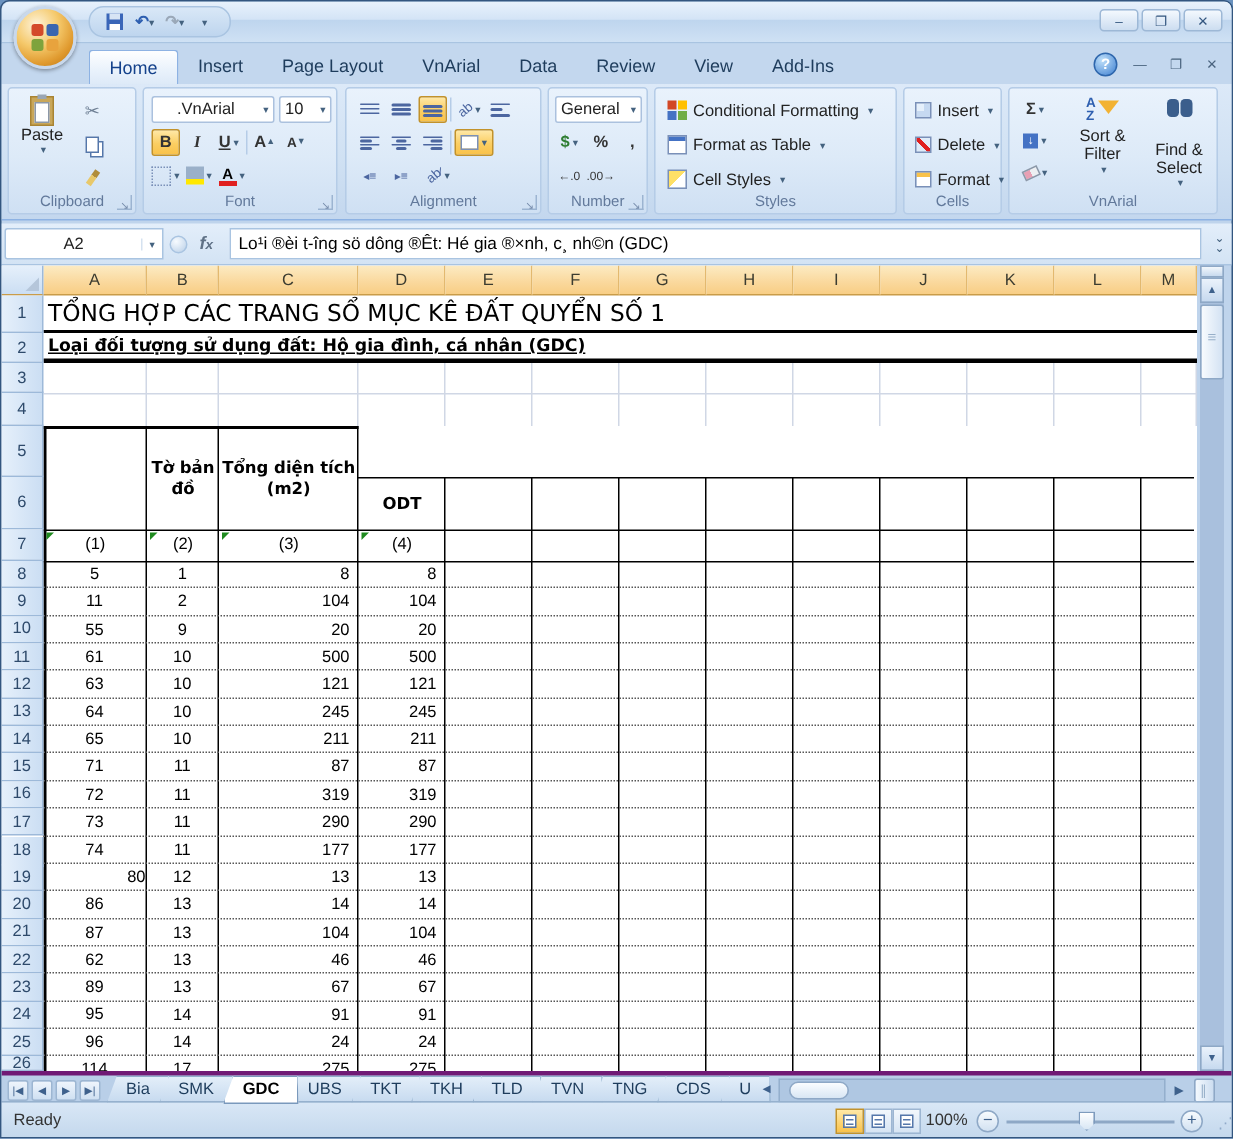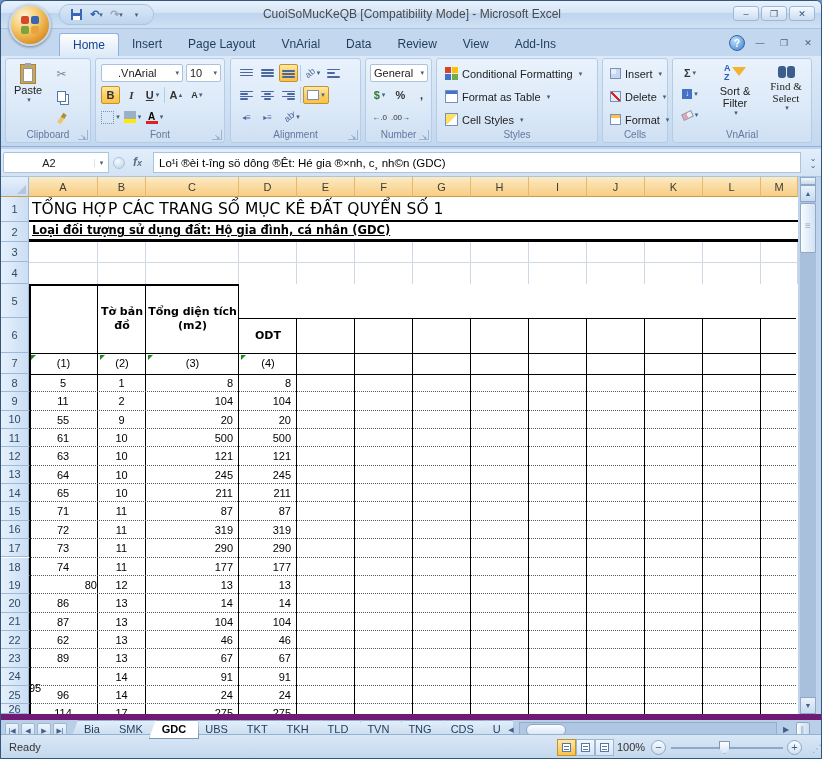"CuoiSoMucKeQB [Compatibility Mode] -" div.title-text { html: <div>CuoiSoMucKeQB [Compatibility Mode] - Microsoft Excel</div> -> none }
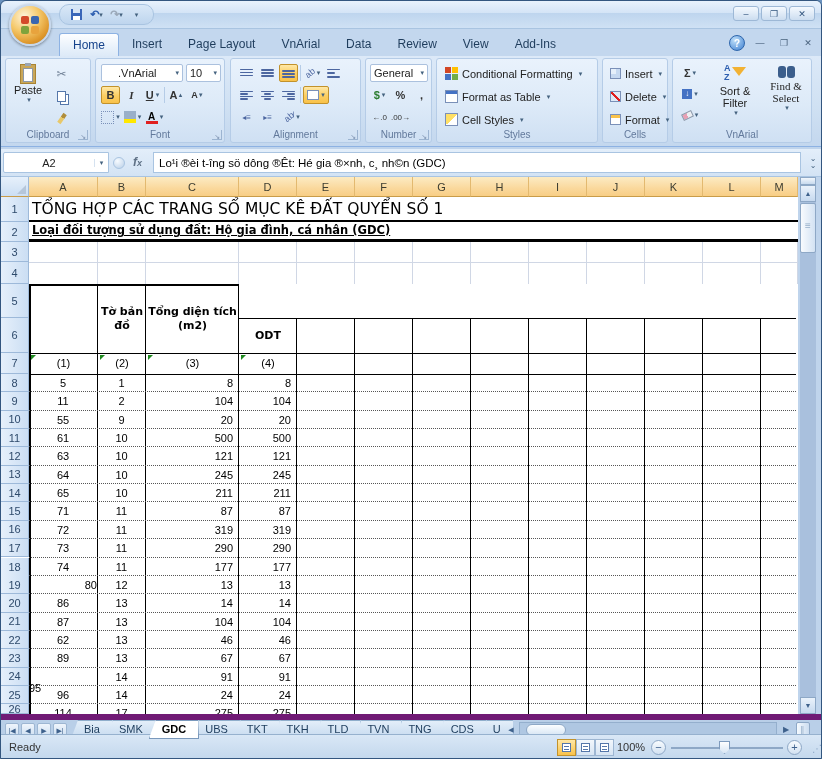"Find & Select" span { font-family: Liberation Serif, serif -> none; margin-top: 2px -> 16px }
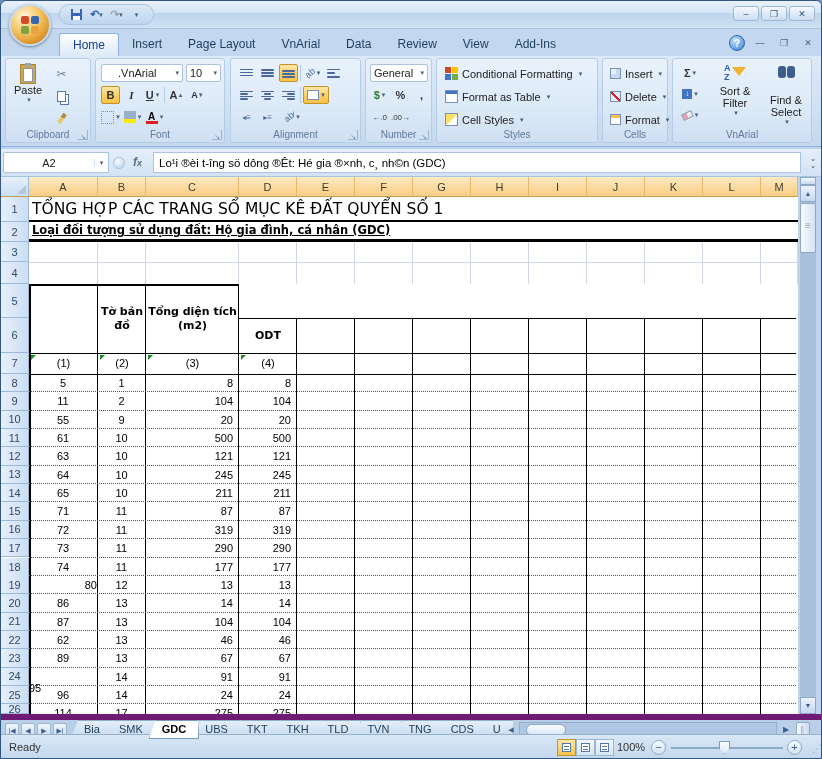"95" div.cell-abs { text-align: left -> center; top: 502px -> 490px }
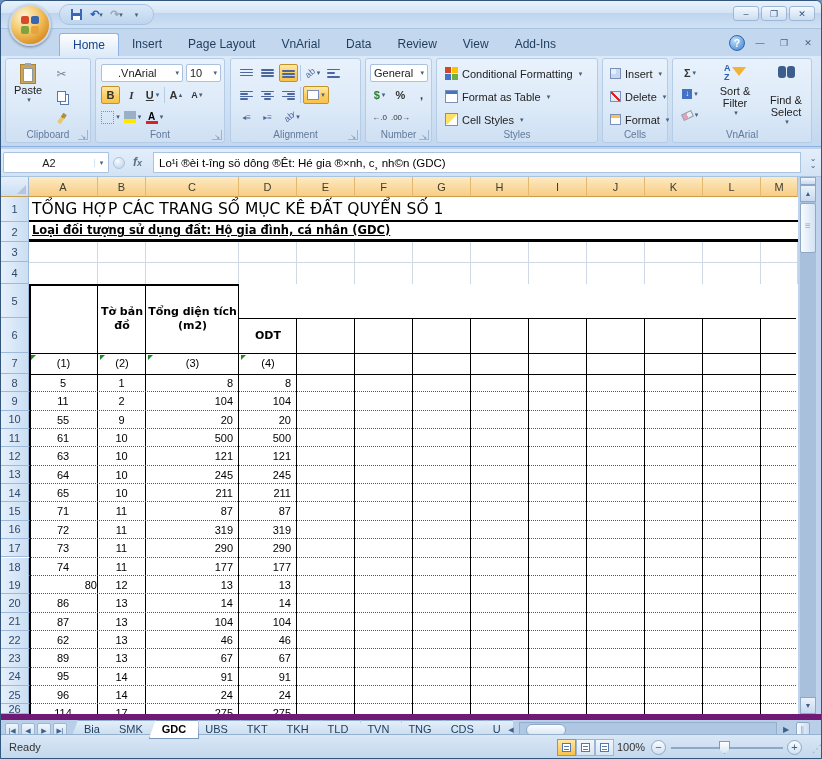"Bia" .sheettabs { border-top: 6px solid #701a75 -> 3px solid #701a75 }
